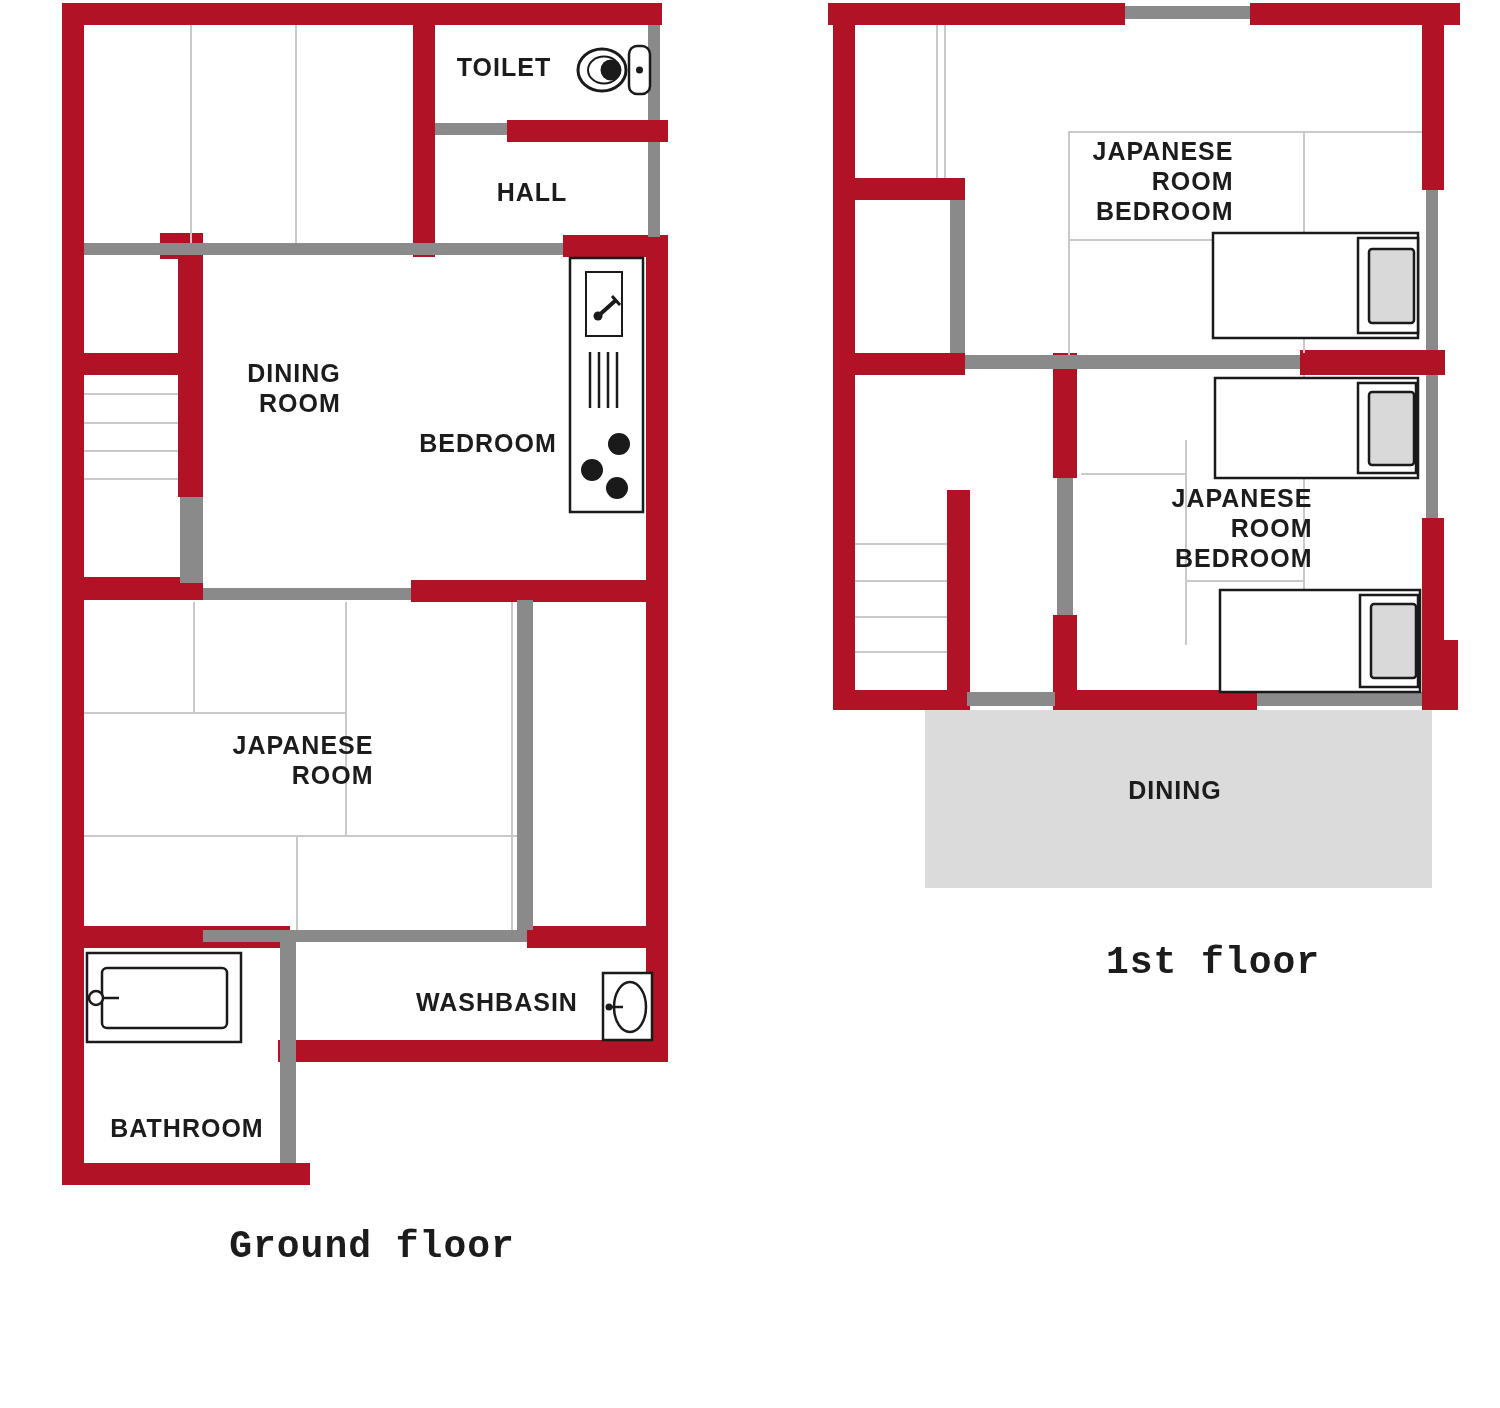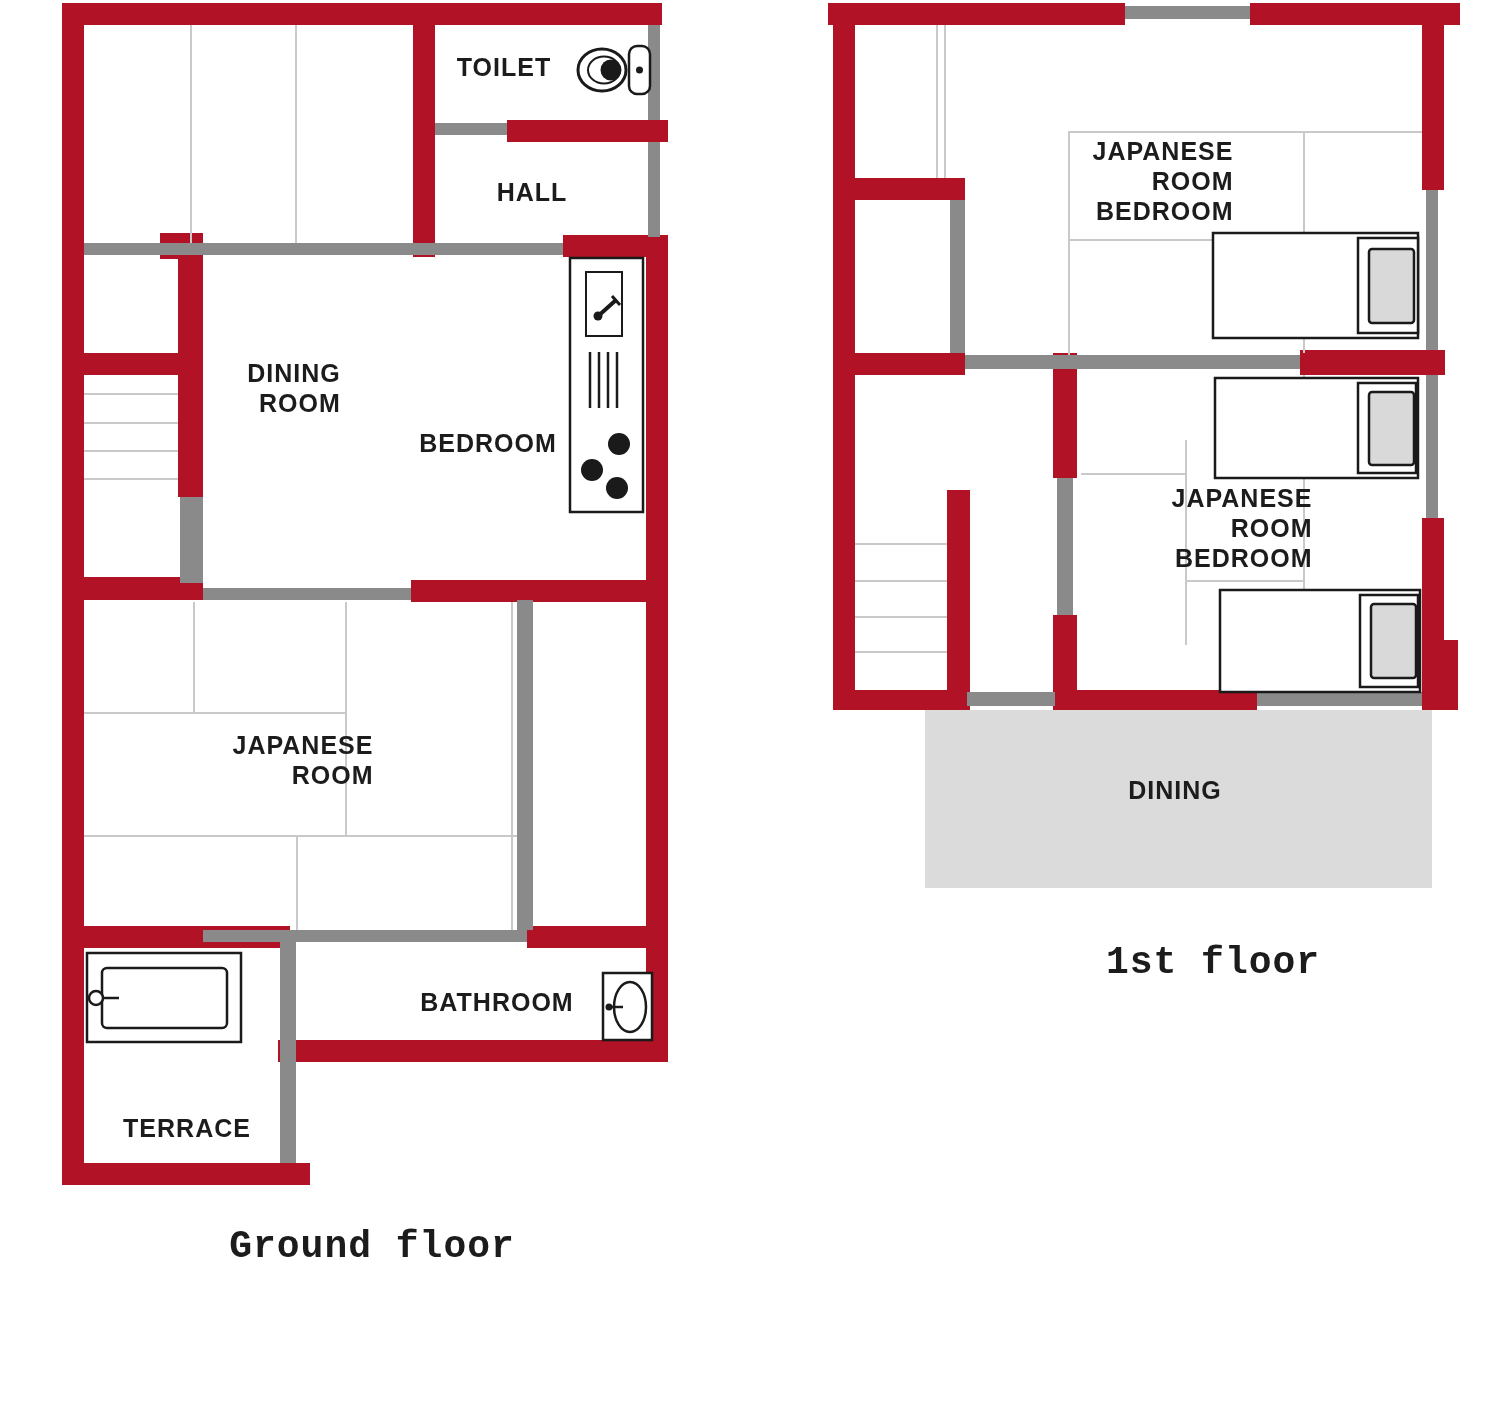"BATHROOM" div.lbl { text: BATHROOM -> WASHBASIN }
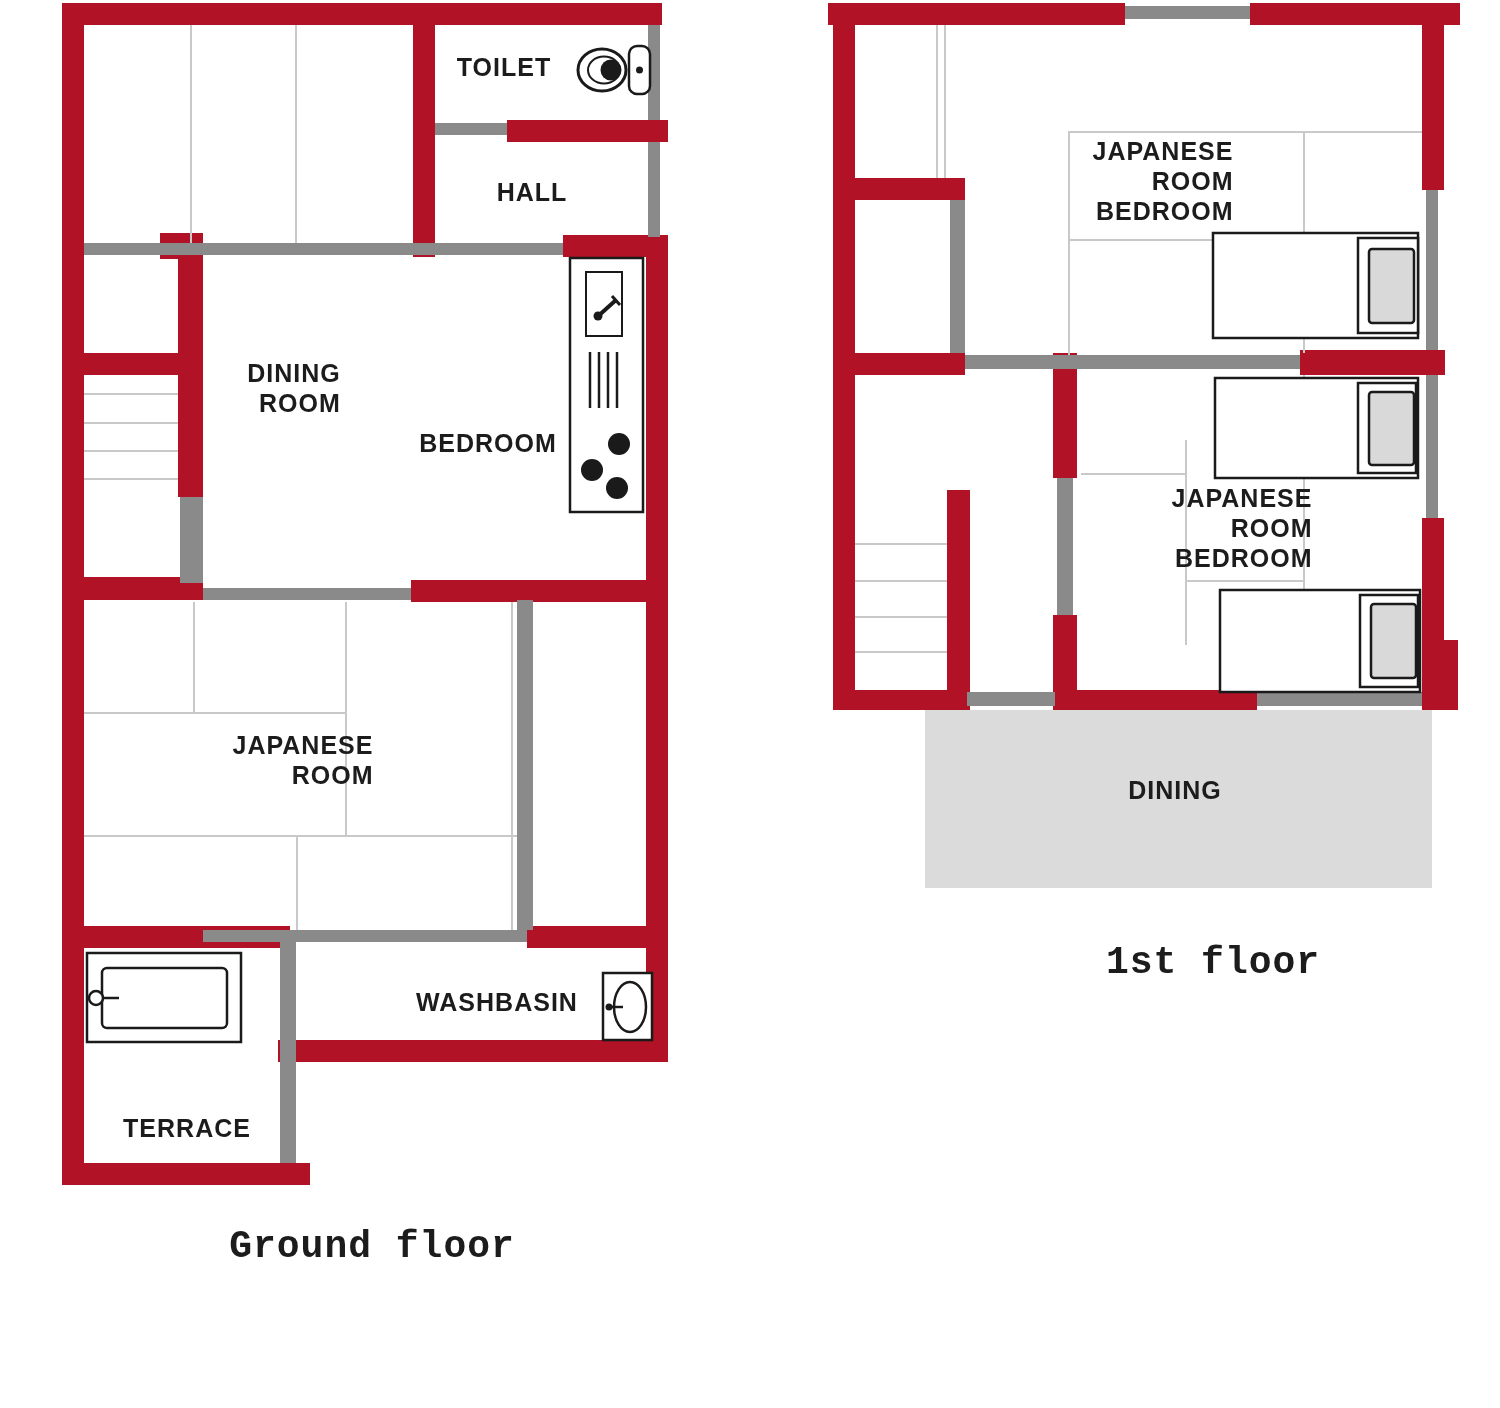"TERRACE" div.lbl { text: TERRACE -> BATHROOM }
